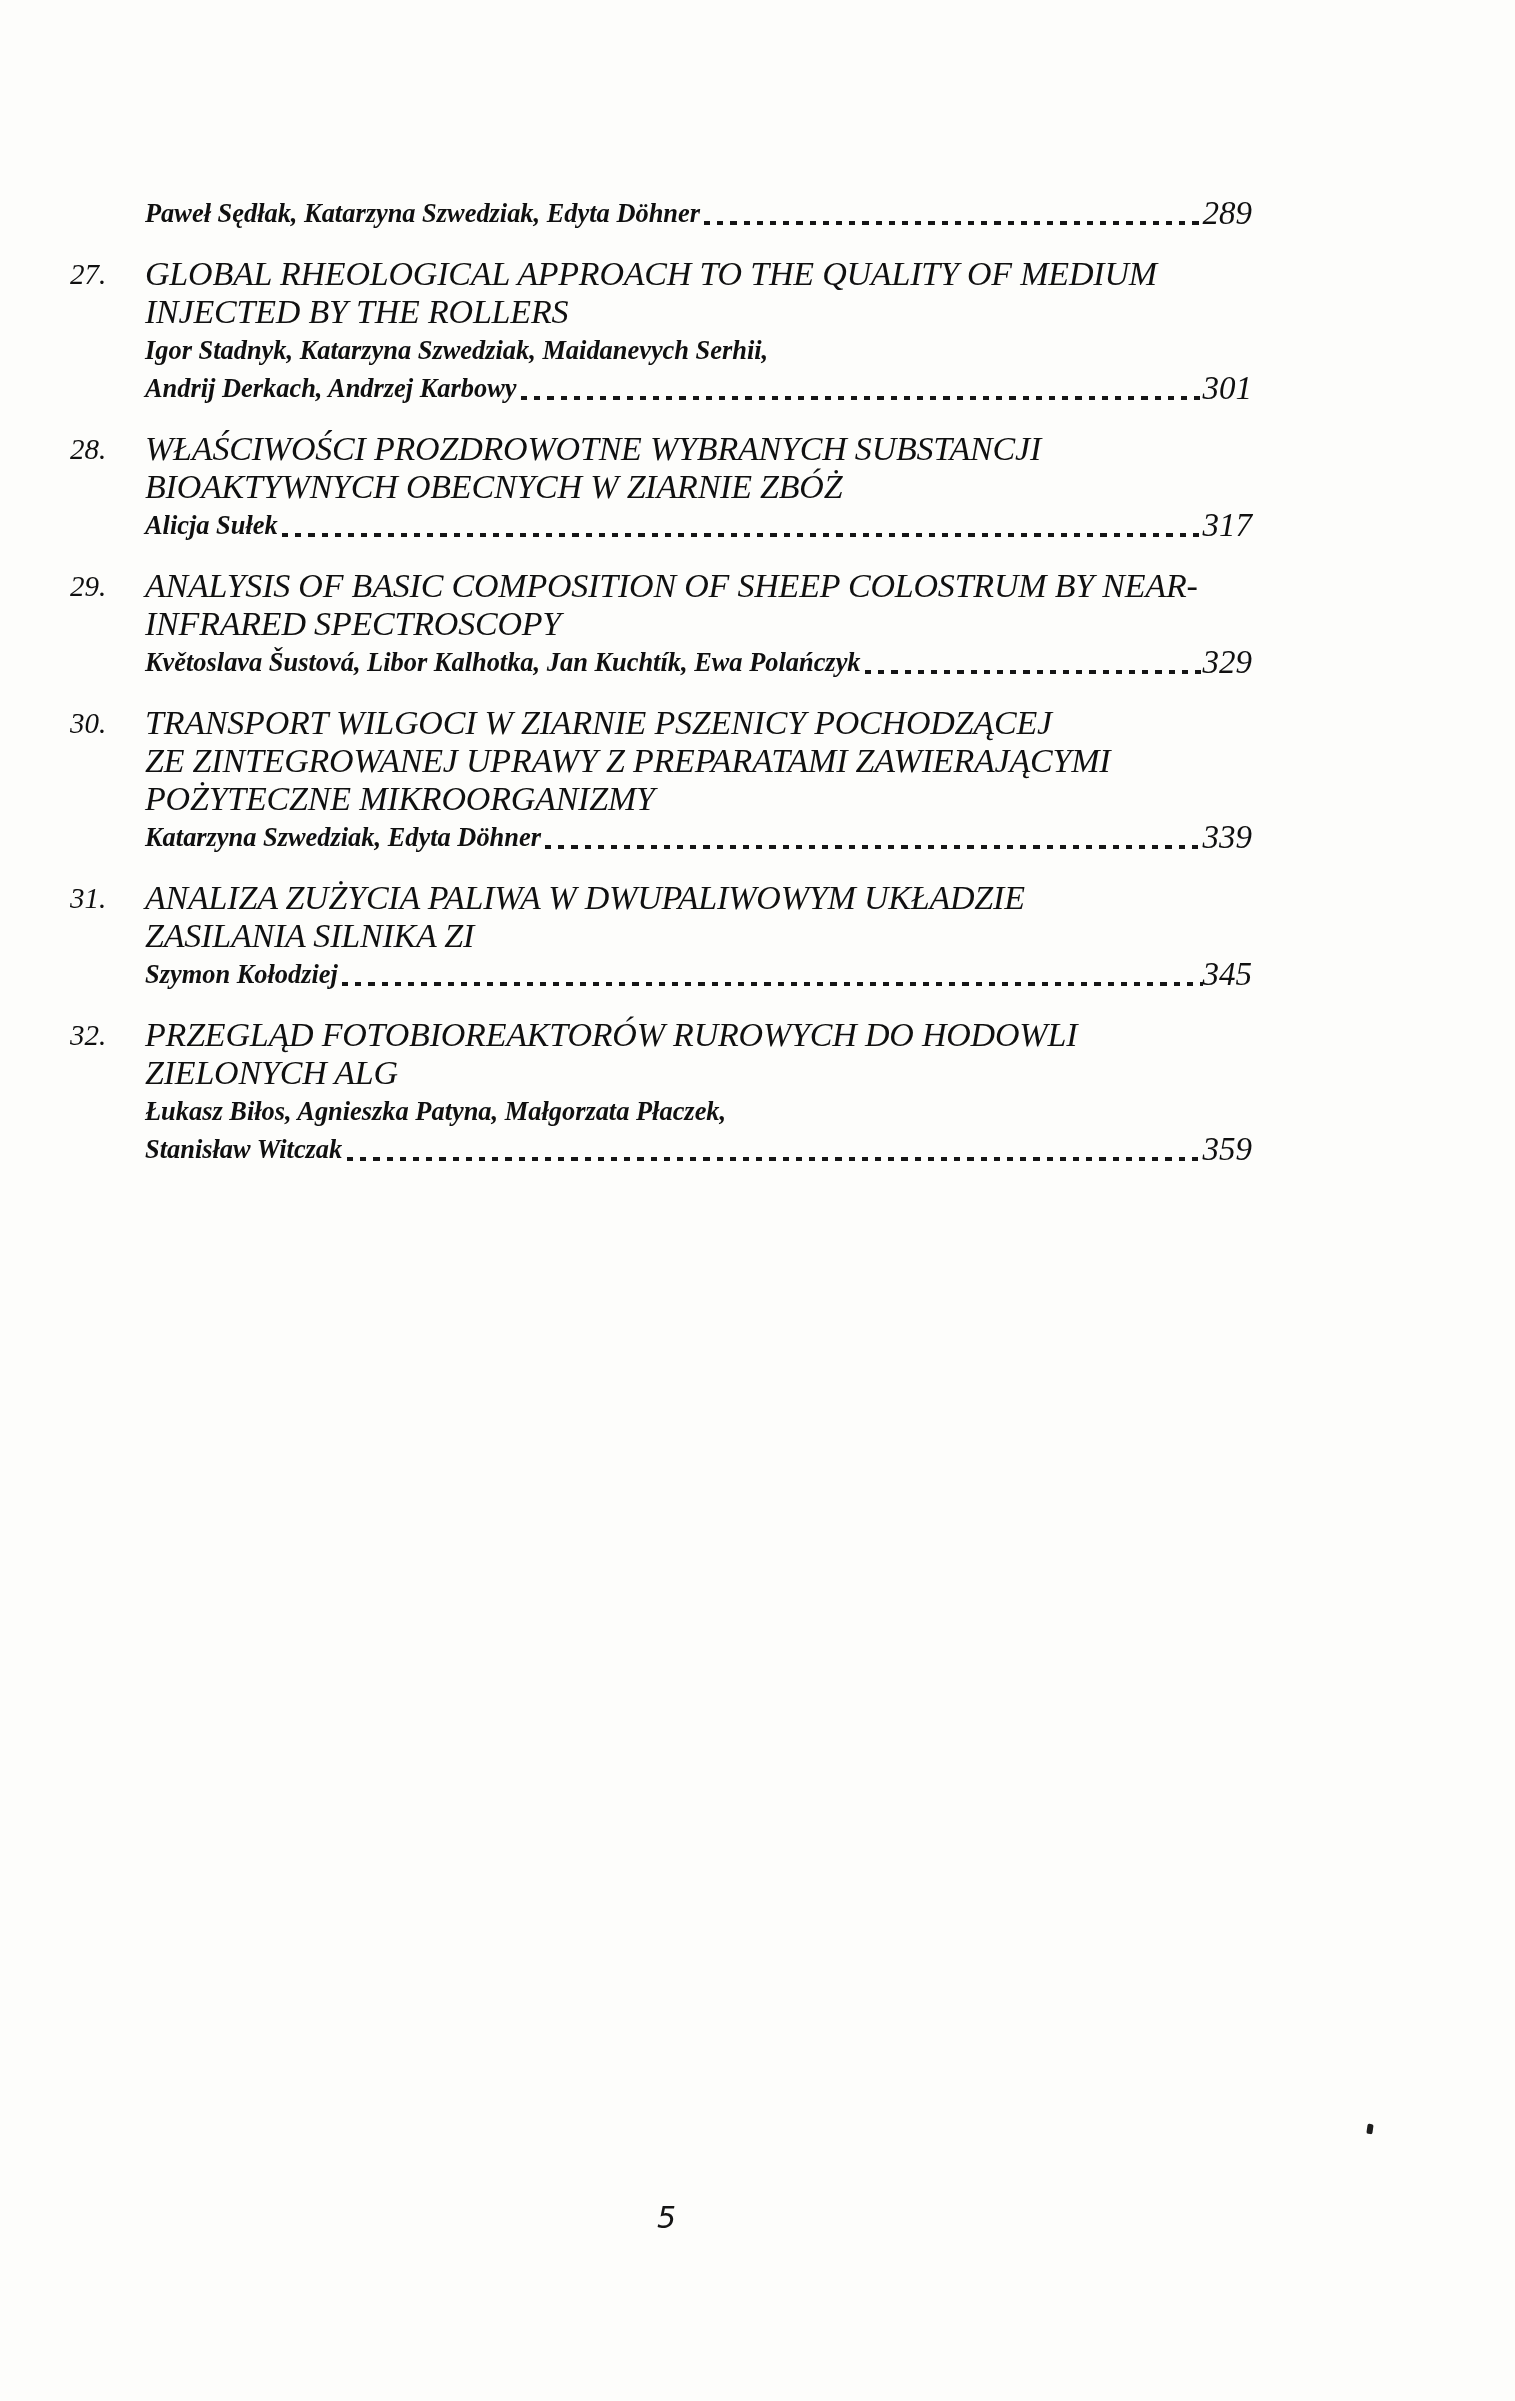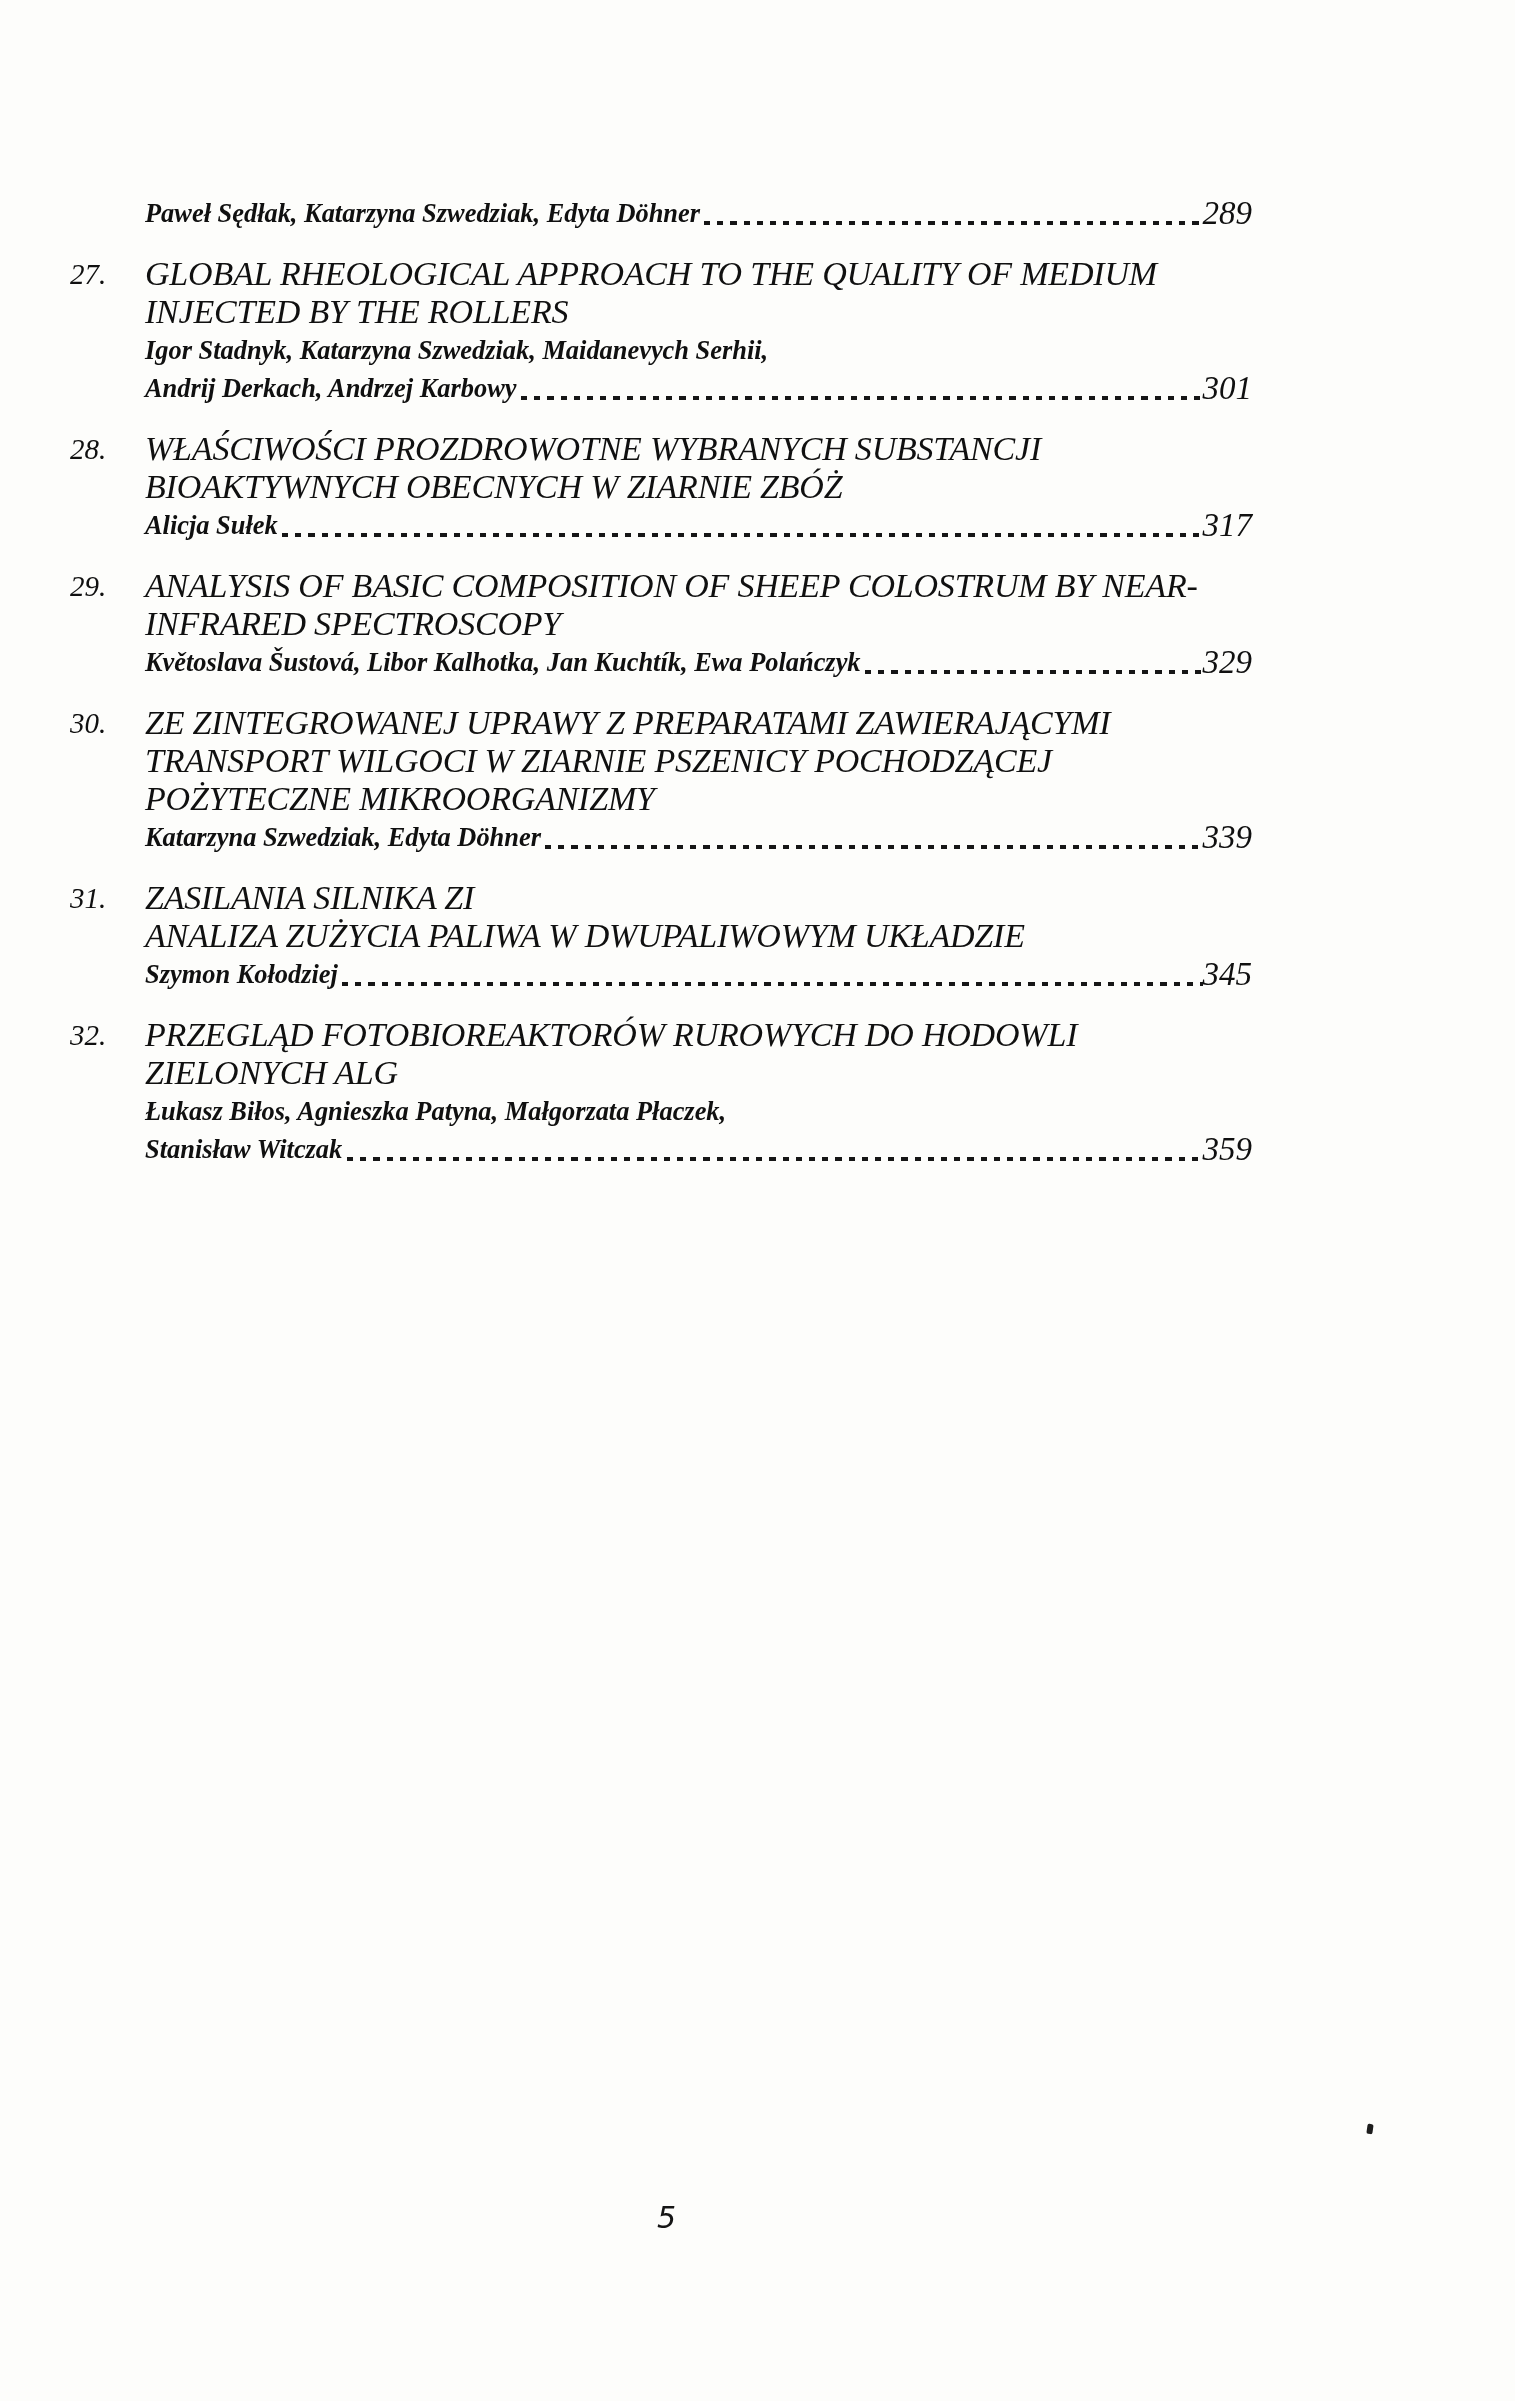"ZE ZINTEGROWANEJ UPRAWY Z PREPARATAMI" div.title-line { order: before "TRANSPORT WILGOCI W ZIARNIE PSZENICY" -> after "TRANSPORT WILGOCI W ZIARNIE PSZENICY" }
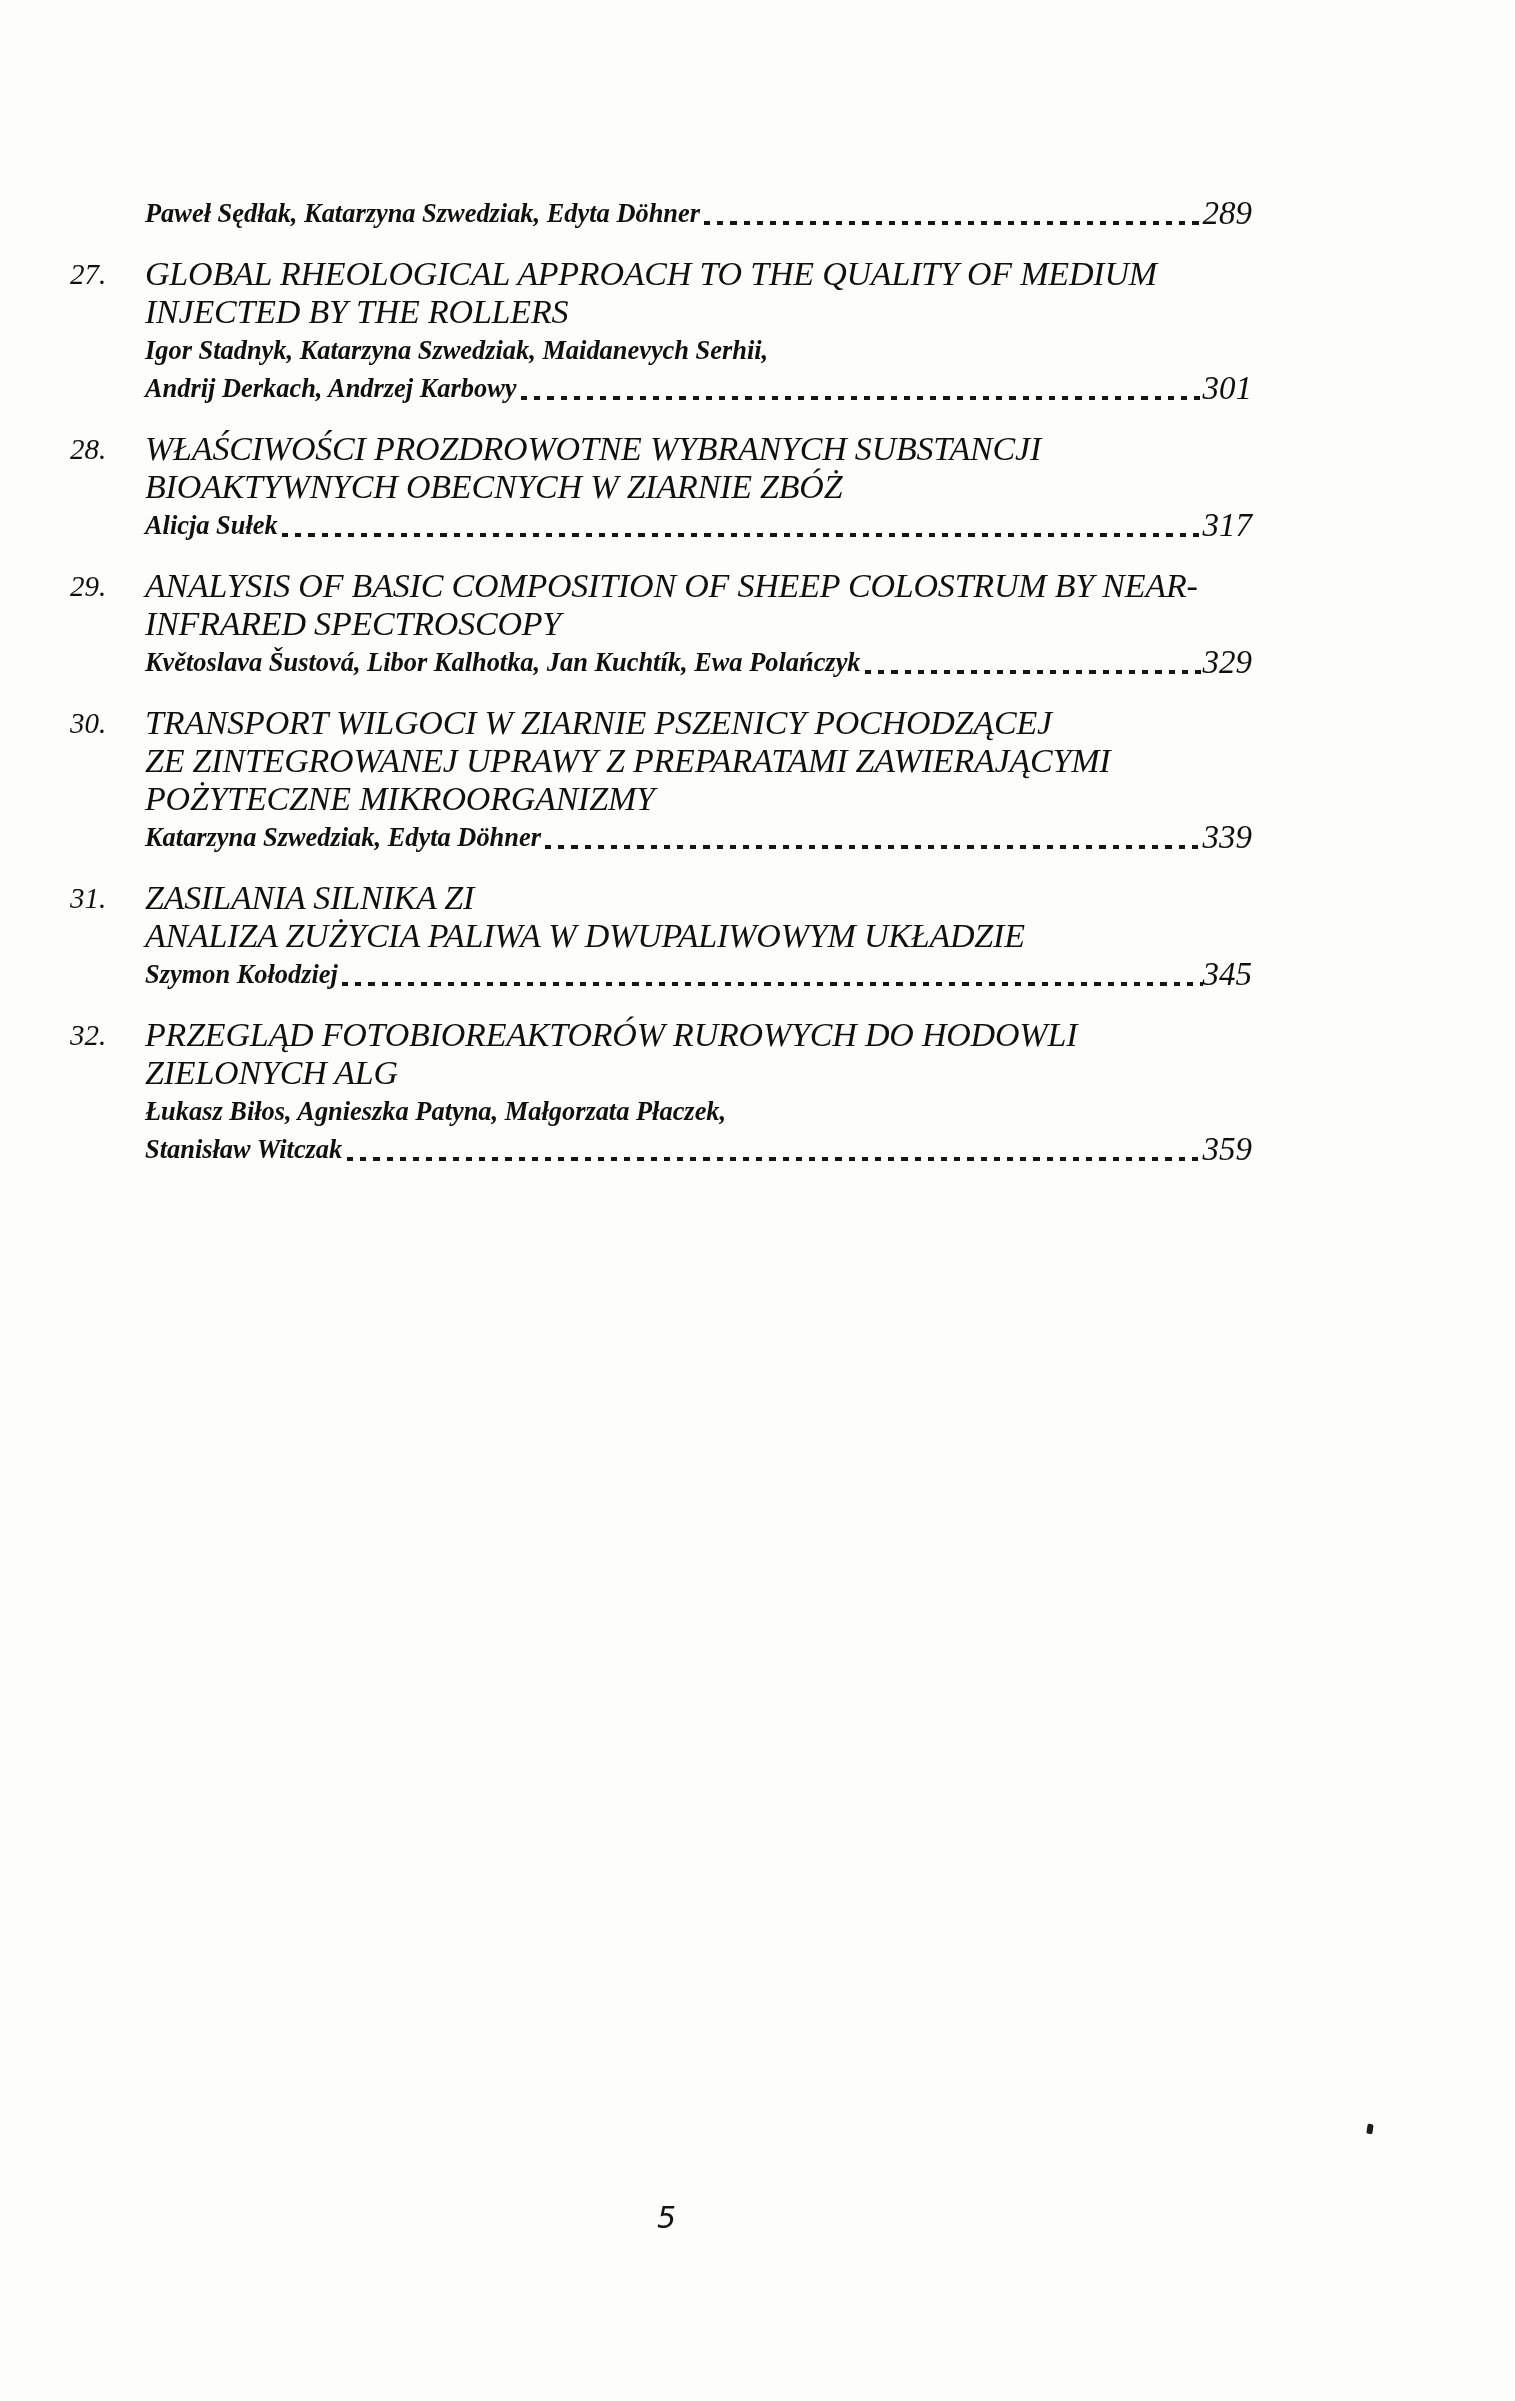"ZASILANIA SILNIKA ZI" div.title-line { order: before "ANALIZA ZUŻYCIA PALIWA W DWUPALIWOWYM" -> after "ANALIZA ZUŻYCIA PALIWA W DWUPALIWOWYM" }
